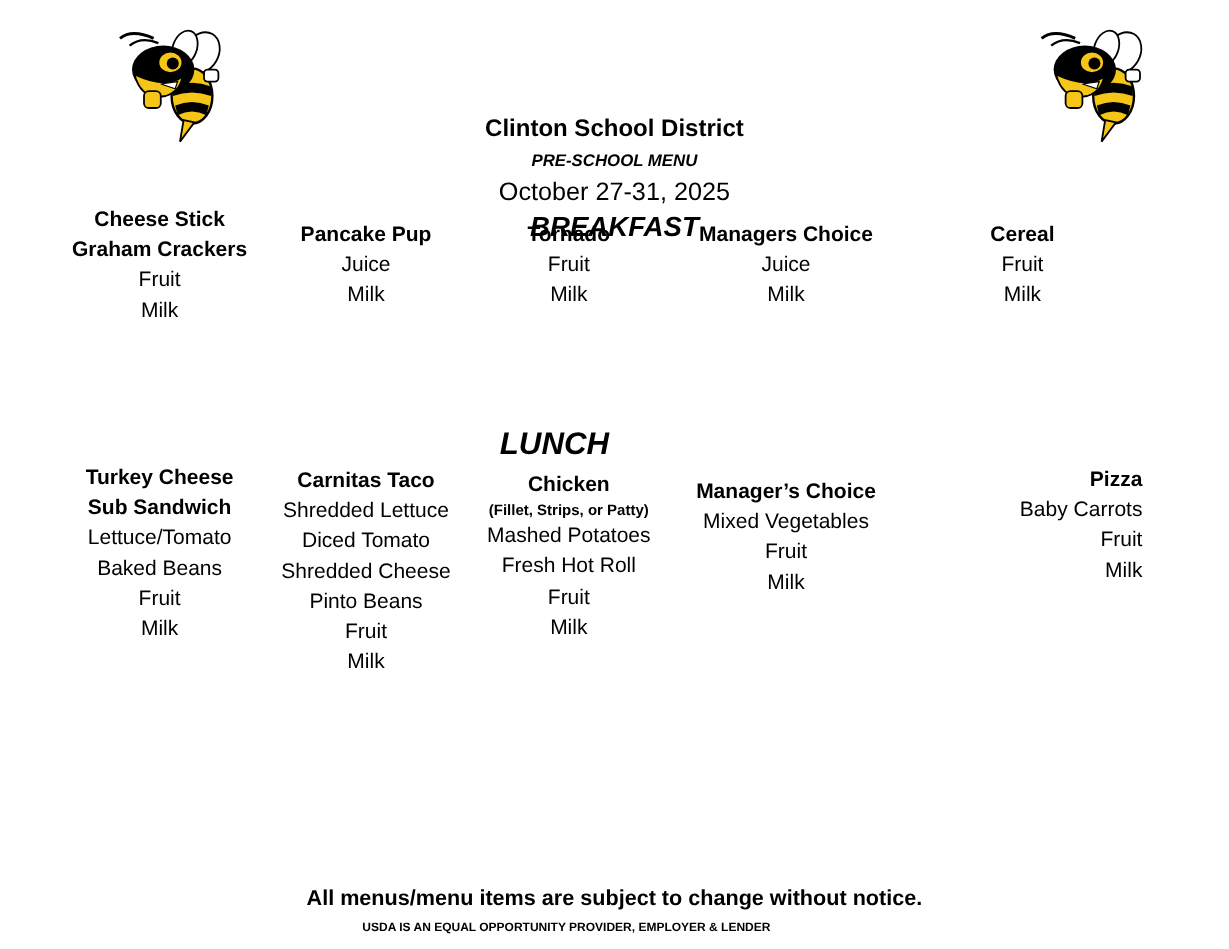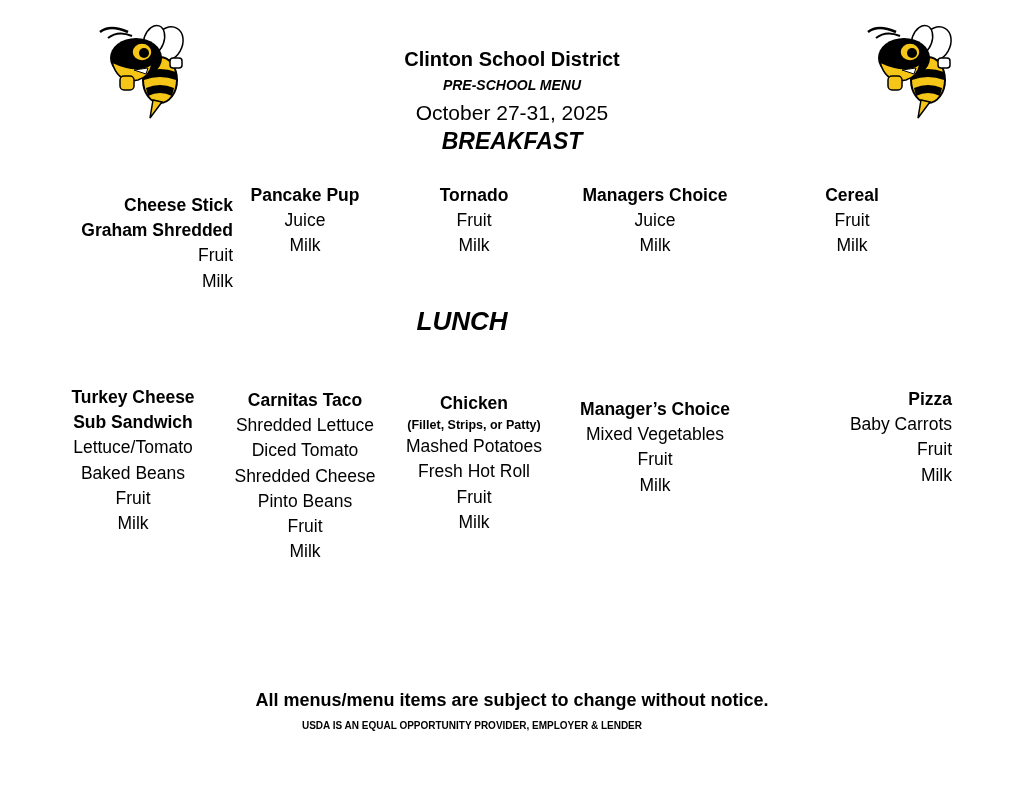"Clinton School District" .abs { margin-top: none -> 48px }
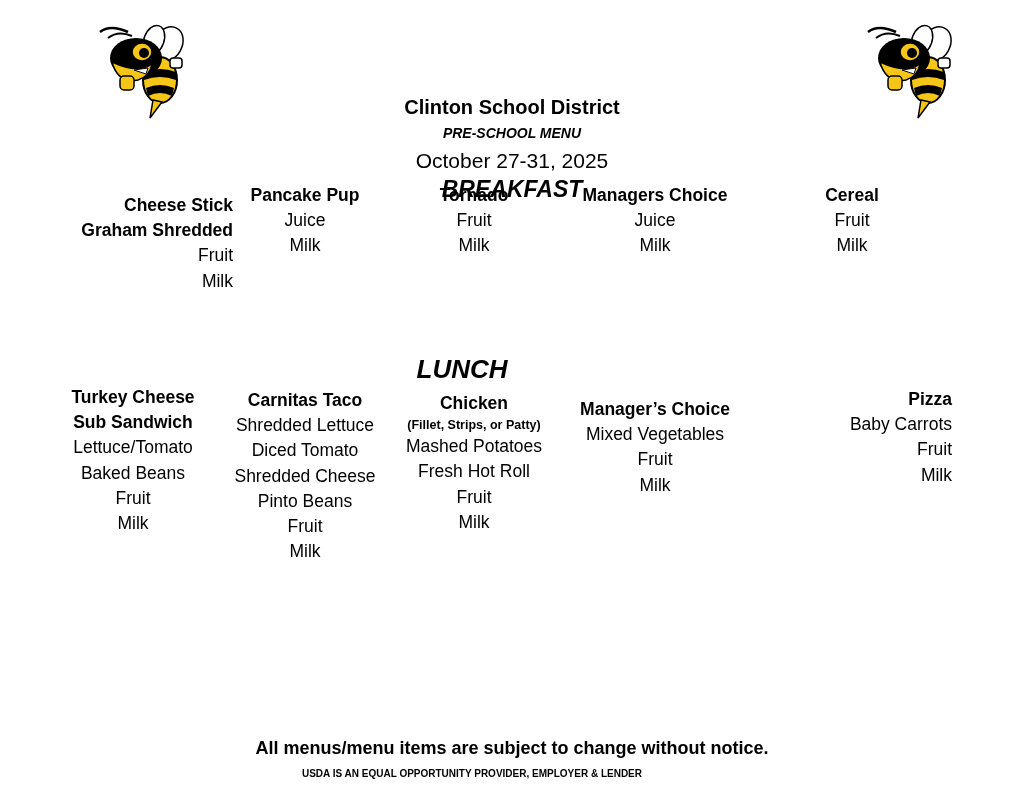"Cheese Stick" div.col { text-align: right -> none; top: 193px -> 170px }
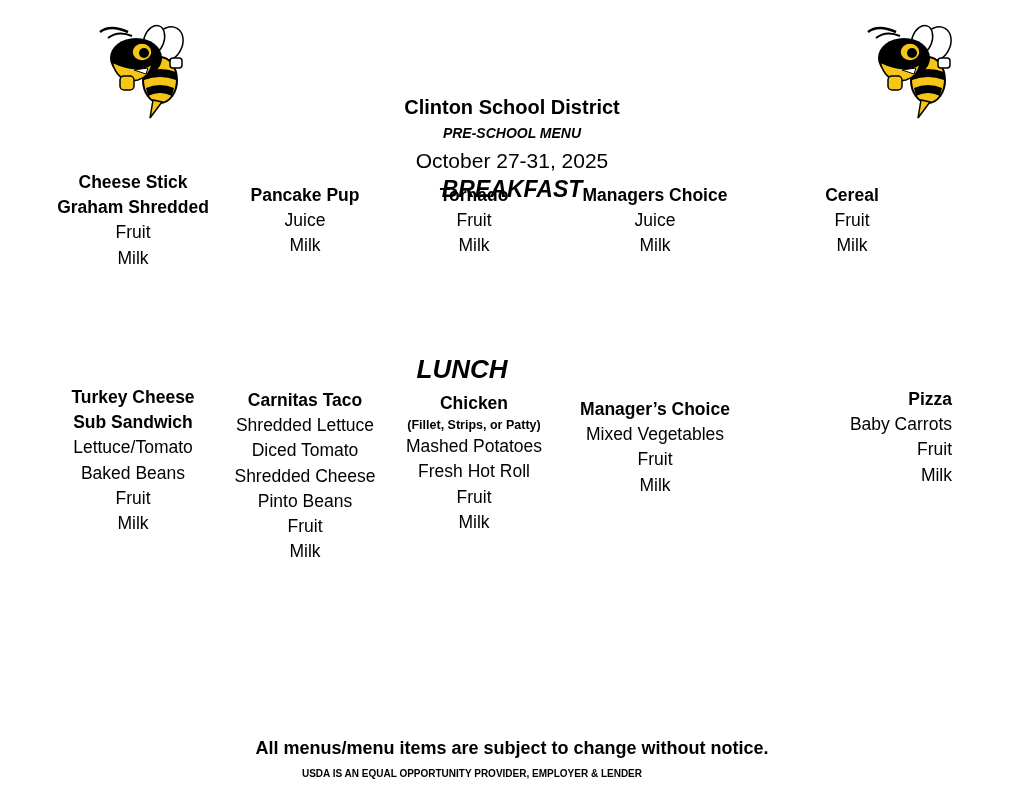"Graham Shredded" div.b { text: Shredded -> Crackers }
